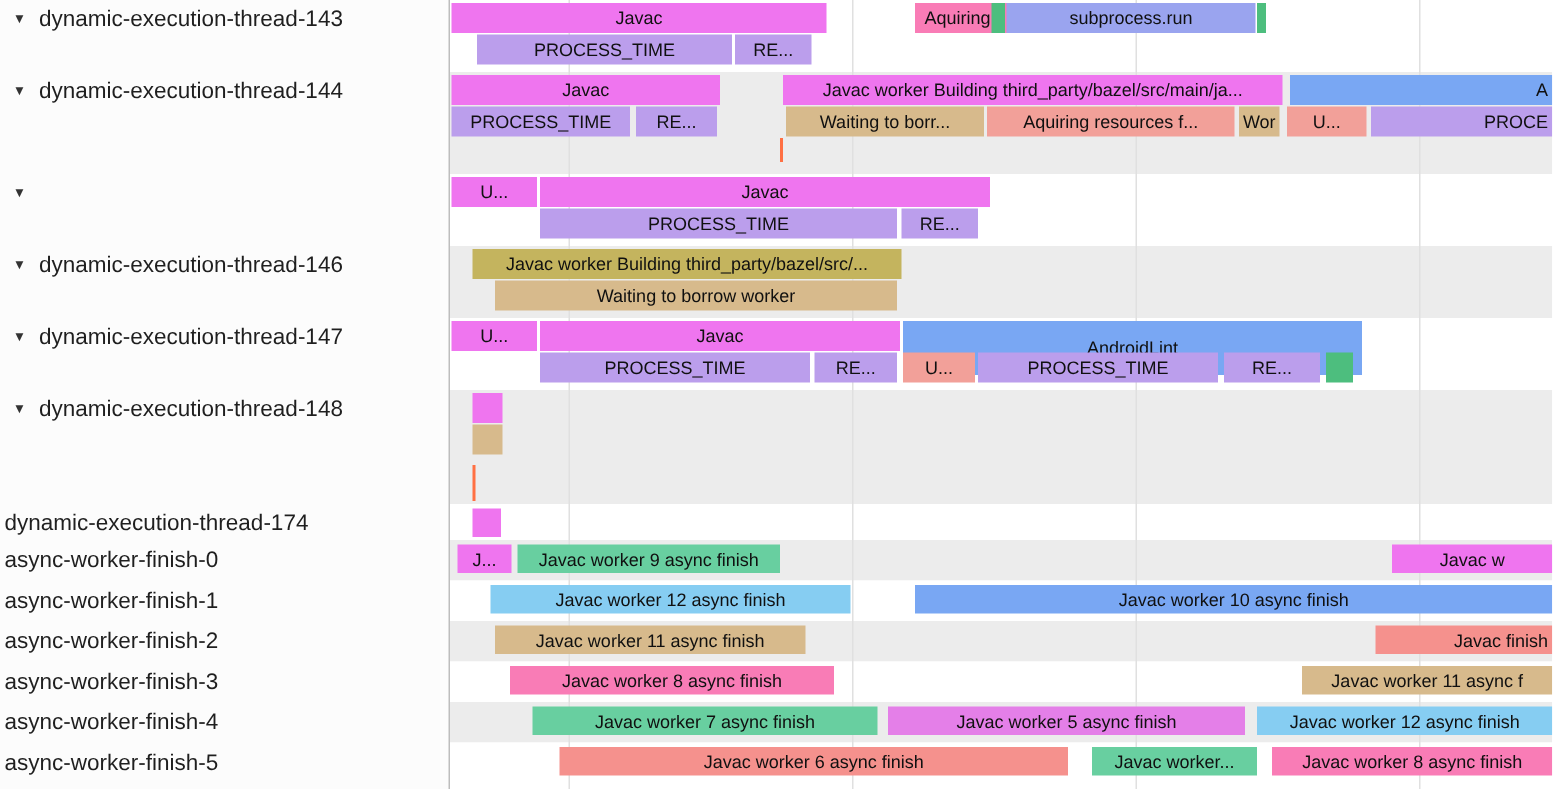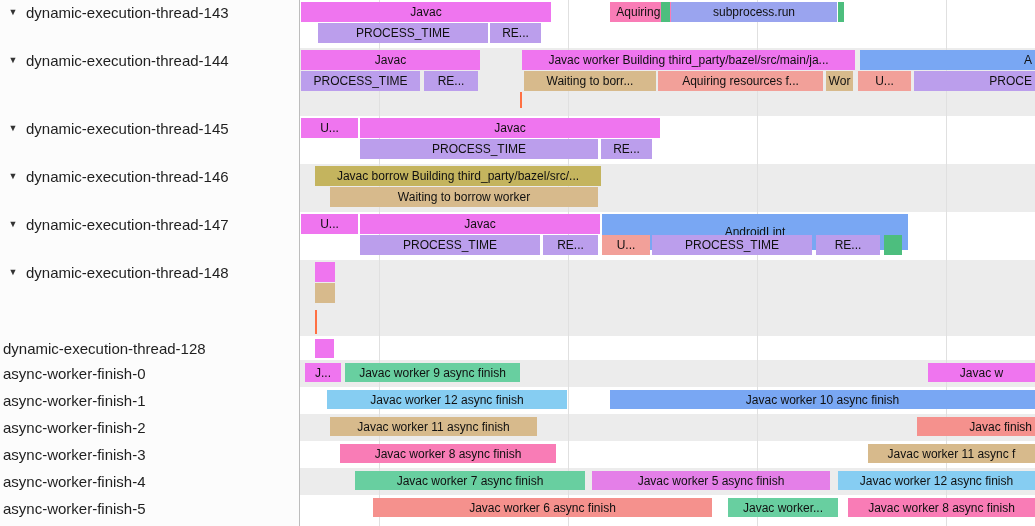"dynamic-execution-thread-145" span.tlabel { html: <span>dynamic-execution-thread-145</span> -> none }
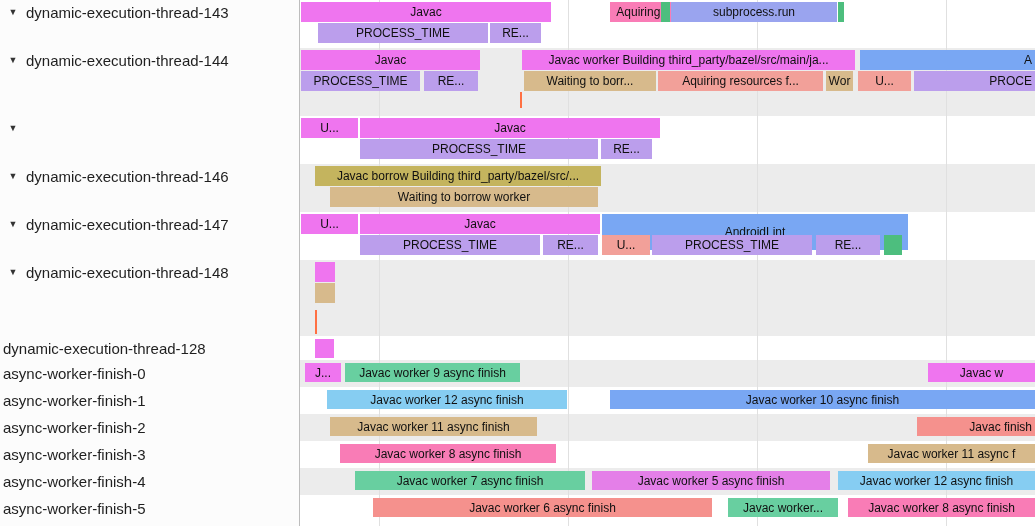"Javac borrow Building" span { text: borrow -> worker }
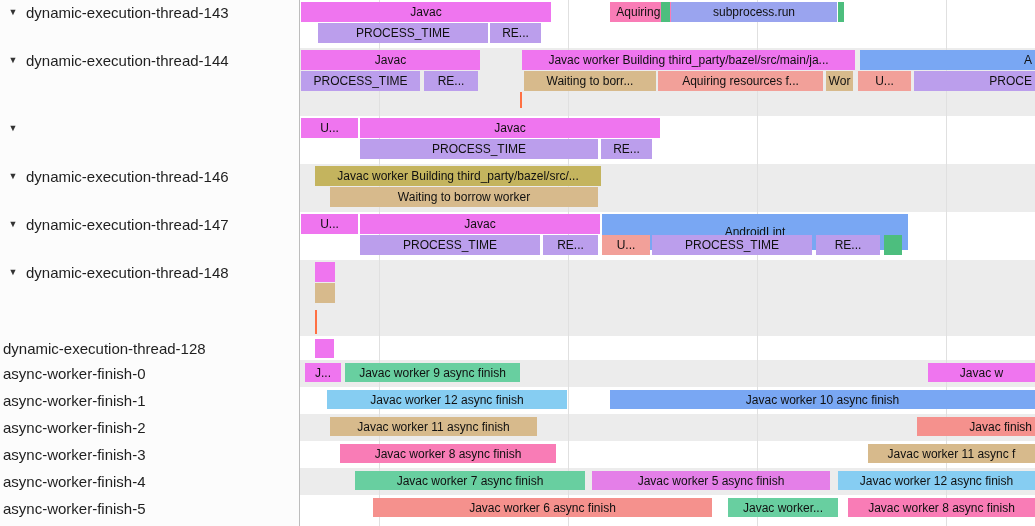"dynamic-execution-thread-128" span.tlabel { text: dynamic-execution-thread-128 -> dynamic-execution-thread-174 }
